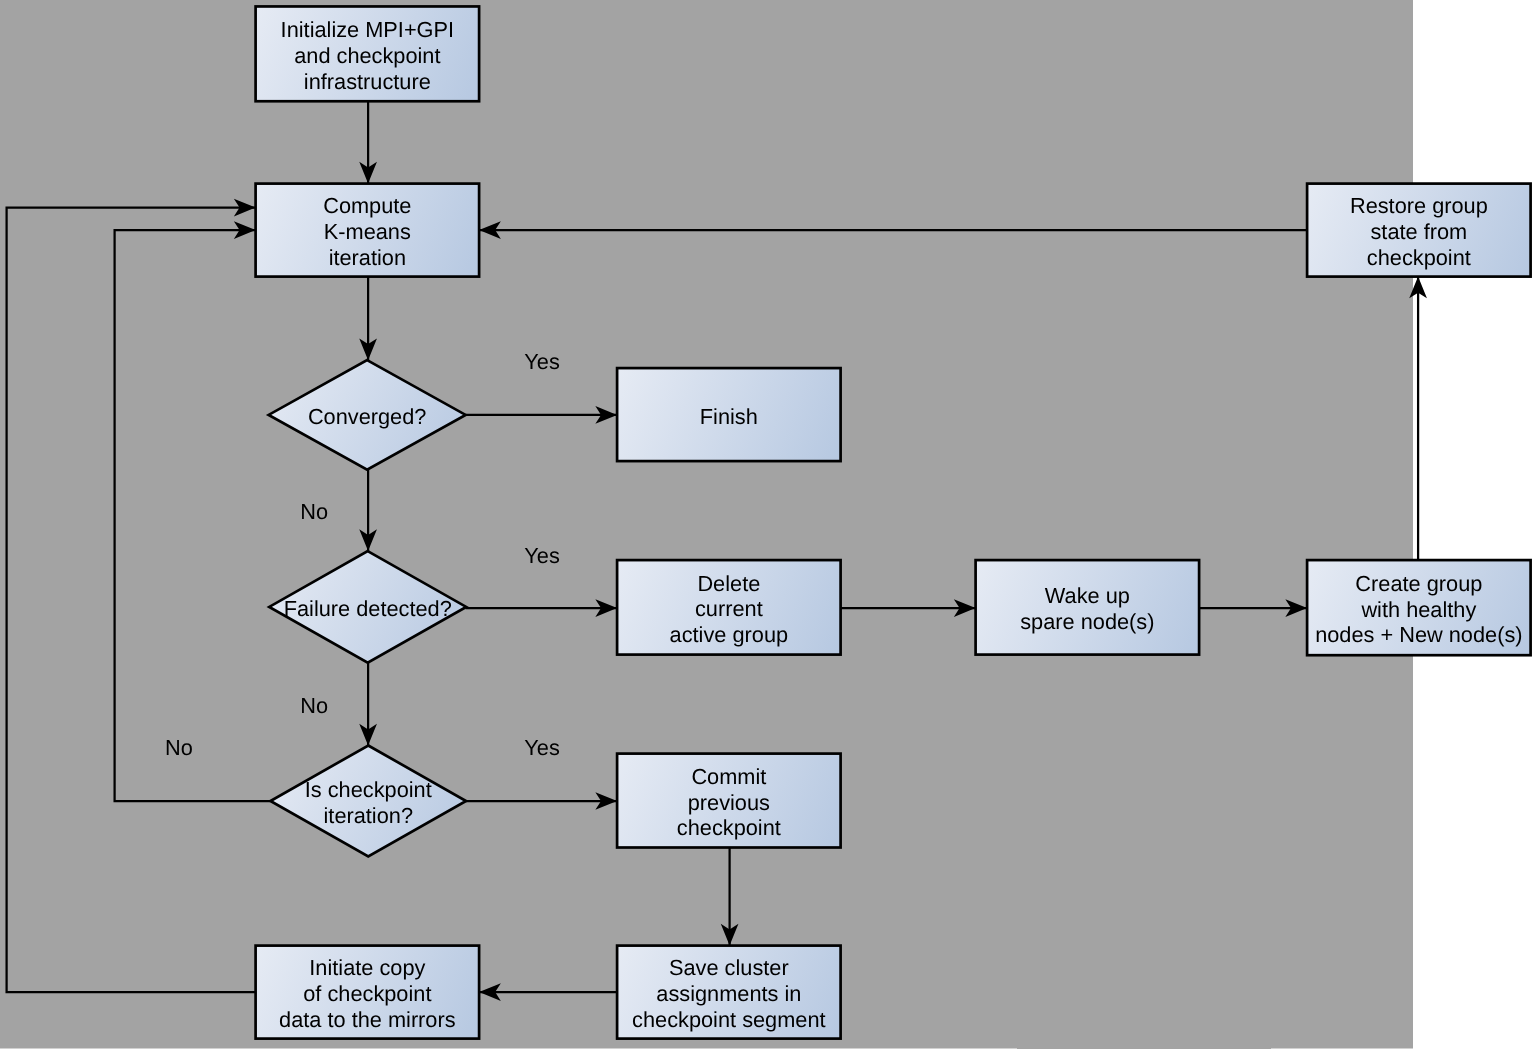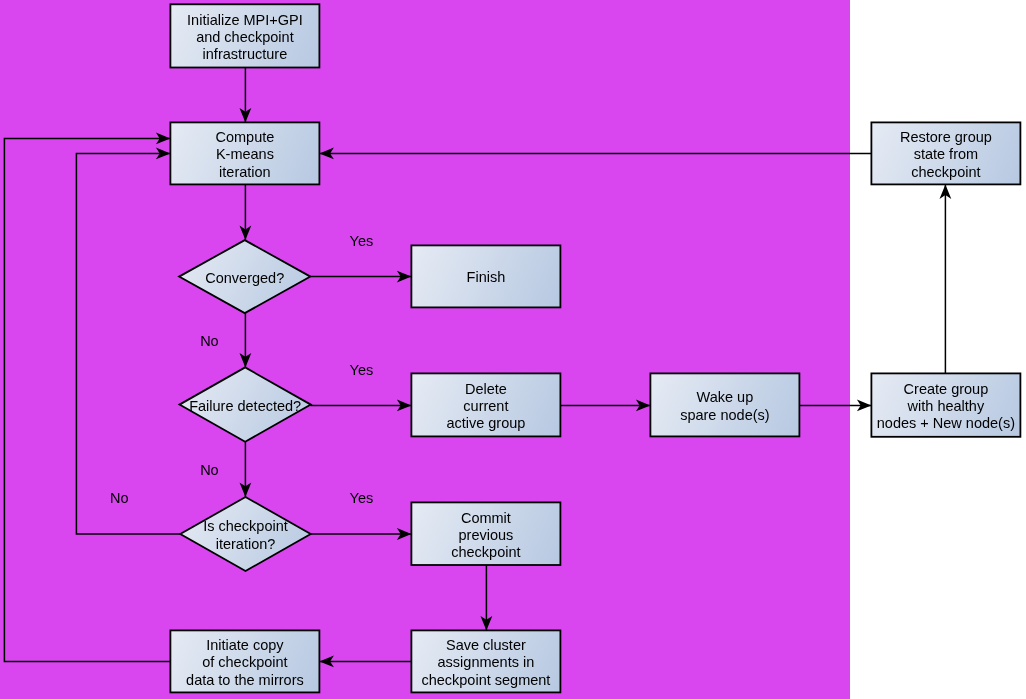"Initialize MPI+GPI" #canvas { background: #d946ef -> #a3a3a3; width: 850px -> 942px }
